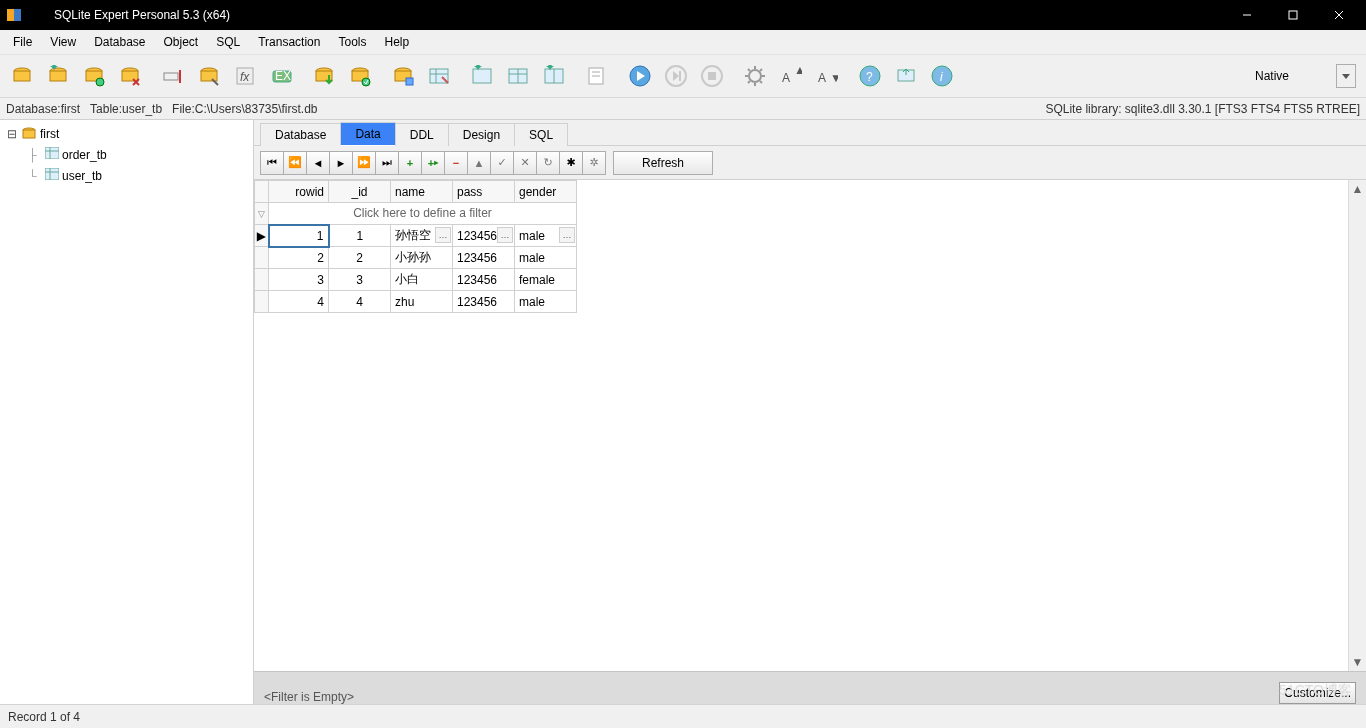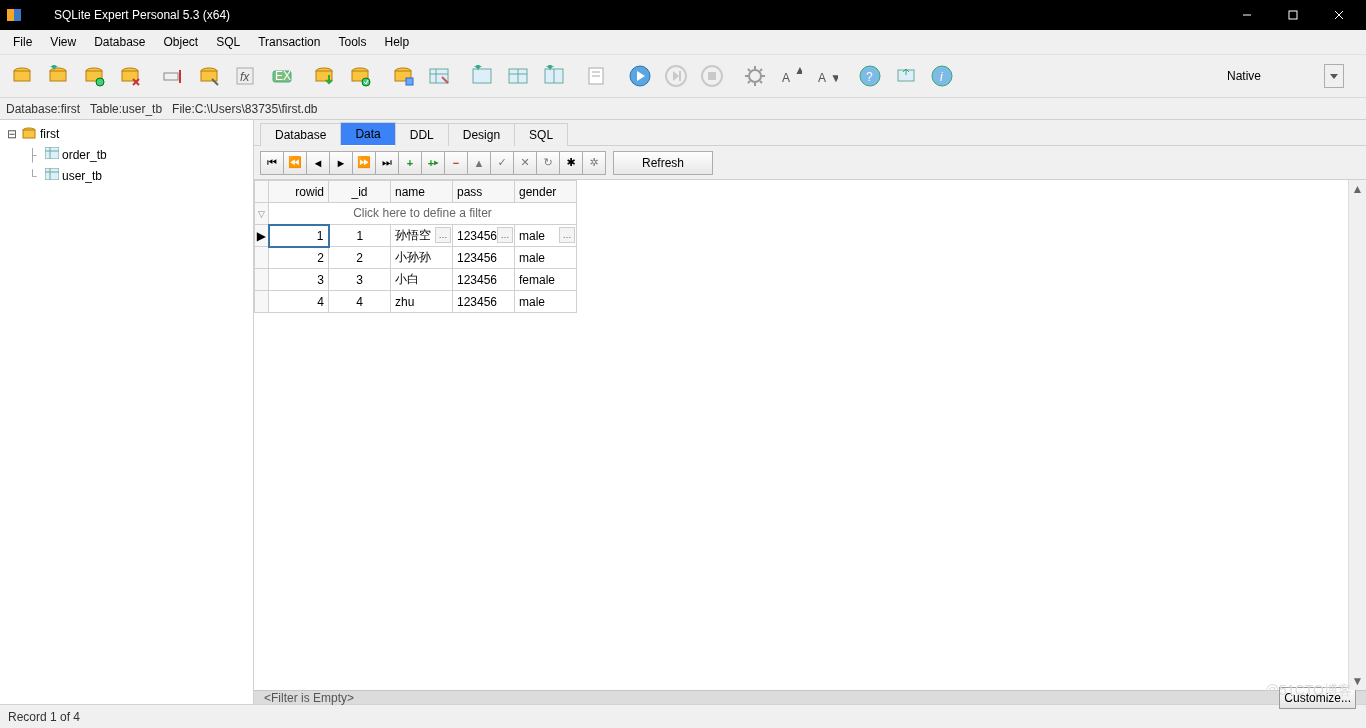"Native" .native-wrap { gap: 20px -> 4px; margin-right: 16px -> 4px }
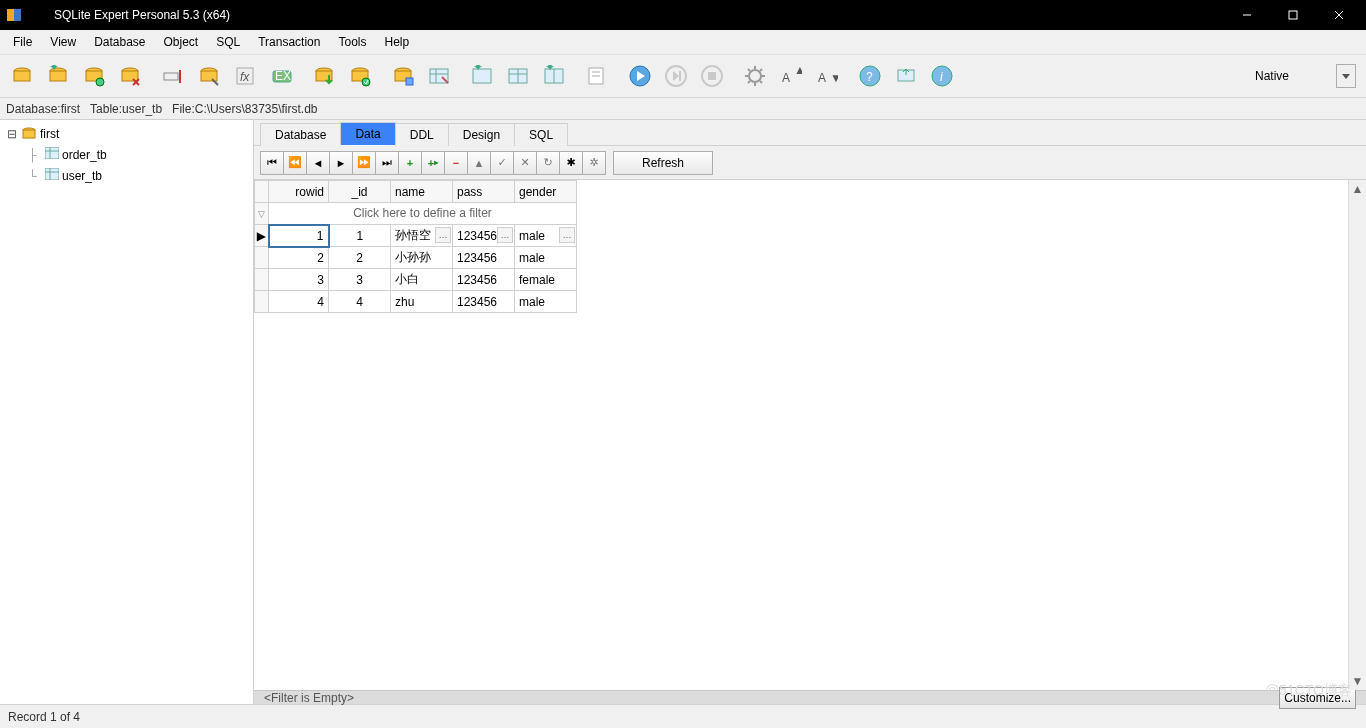"SQLite library: sqlite3.dll 3.30.1 [FTS3" span.lib { html: none -> <span>SQLite library: sqlite3.dll 3.30.1 [FTS3 FTS4 FTS5 RTREE]</span> }
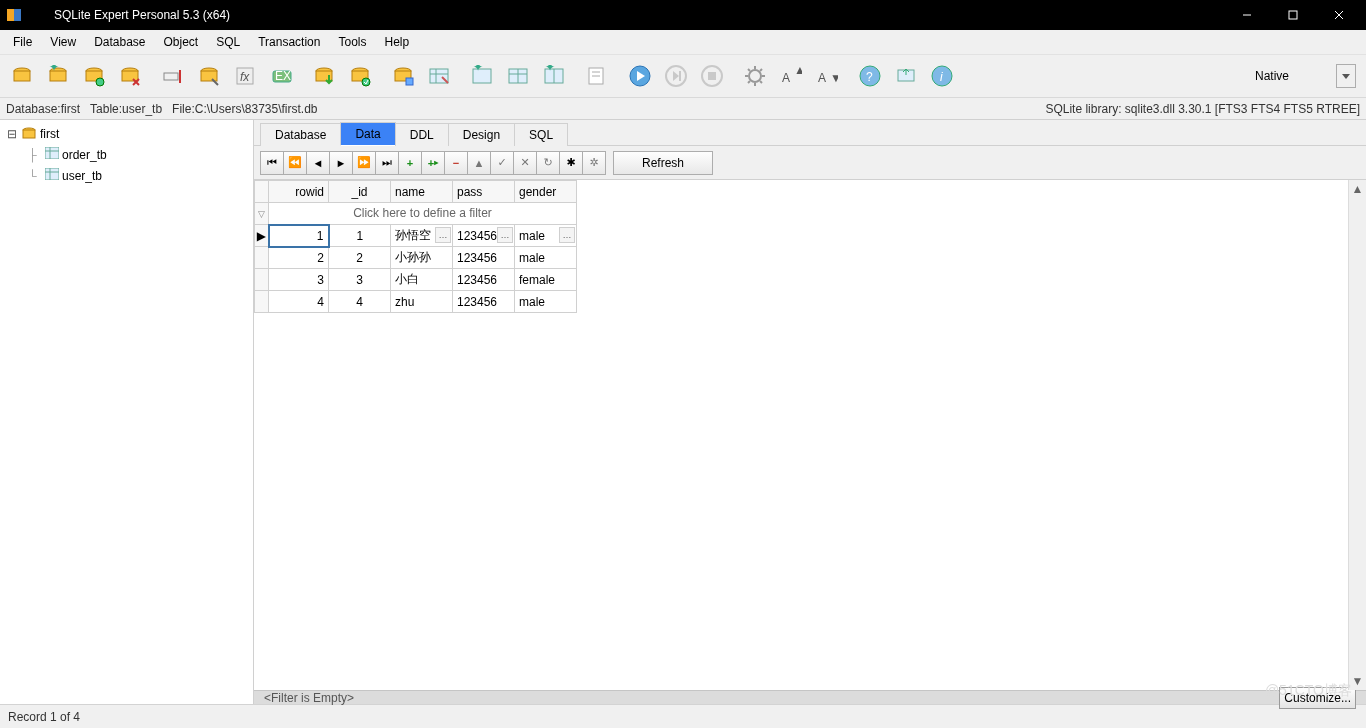"<Filter is Empty>" .filter-footer { align-items: center -> flex-end; height: 14px -> 33px }
